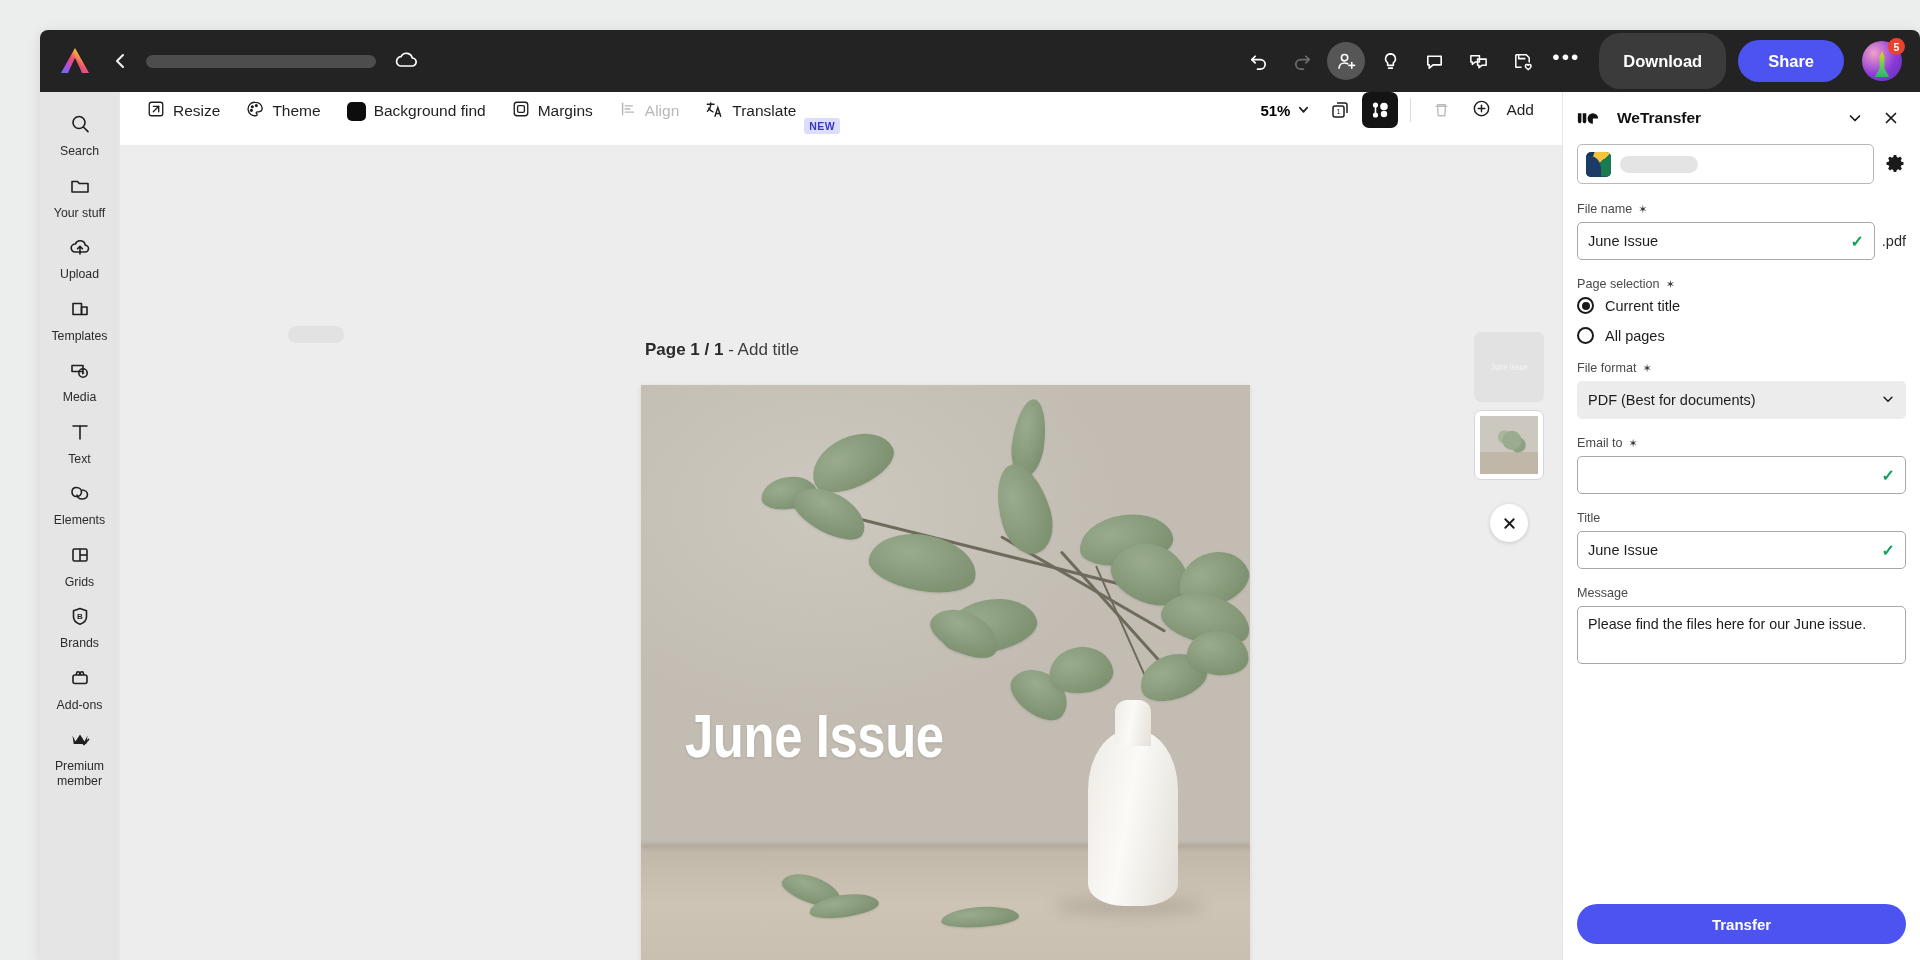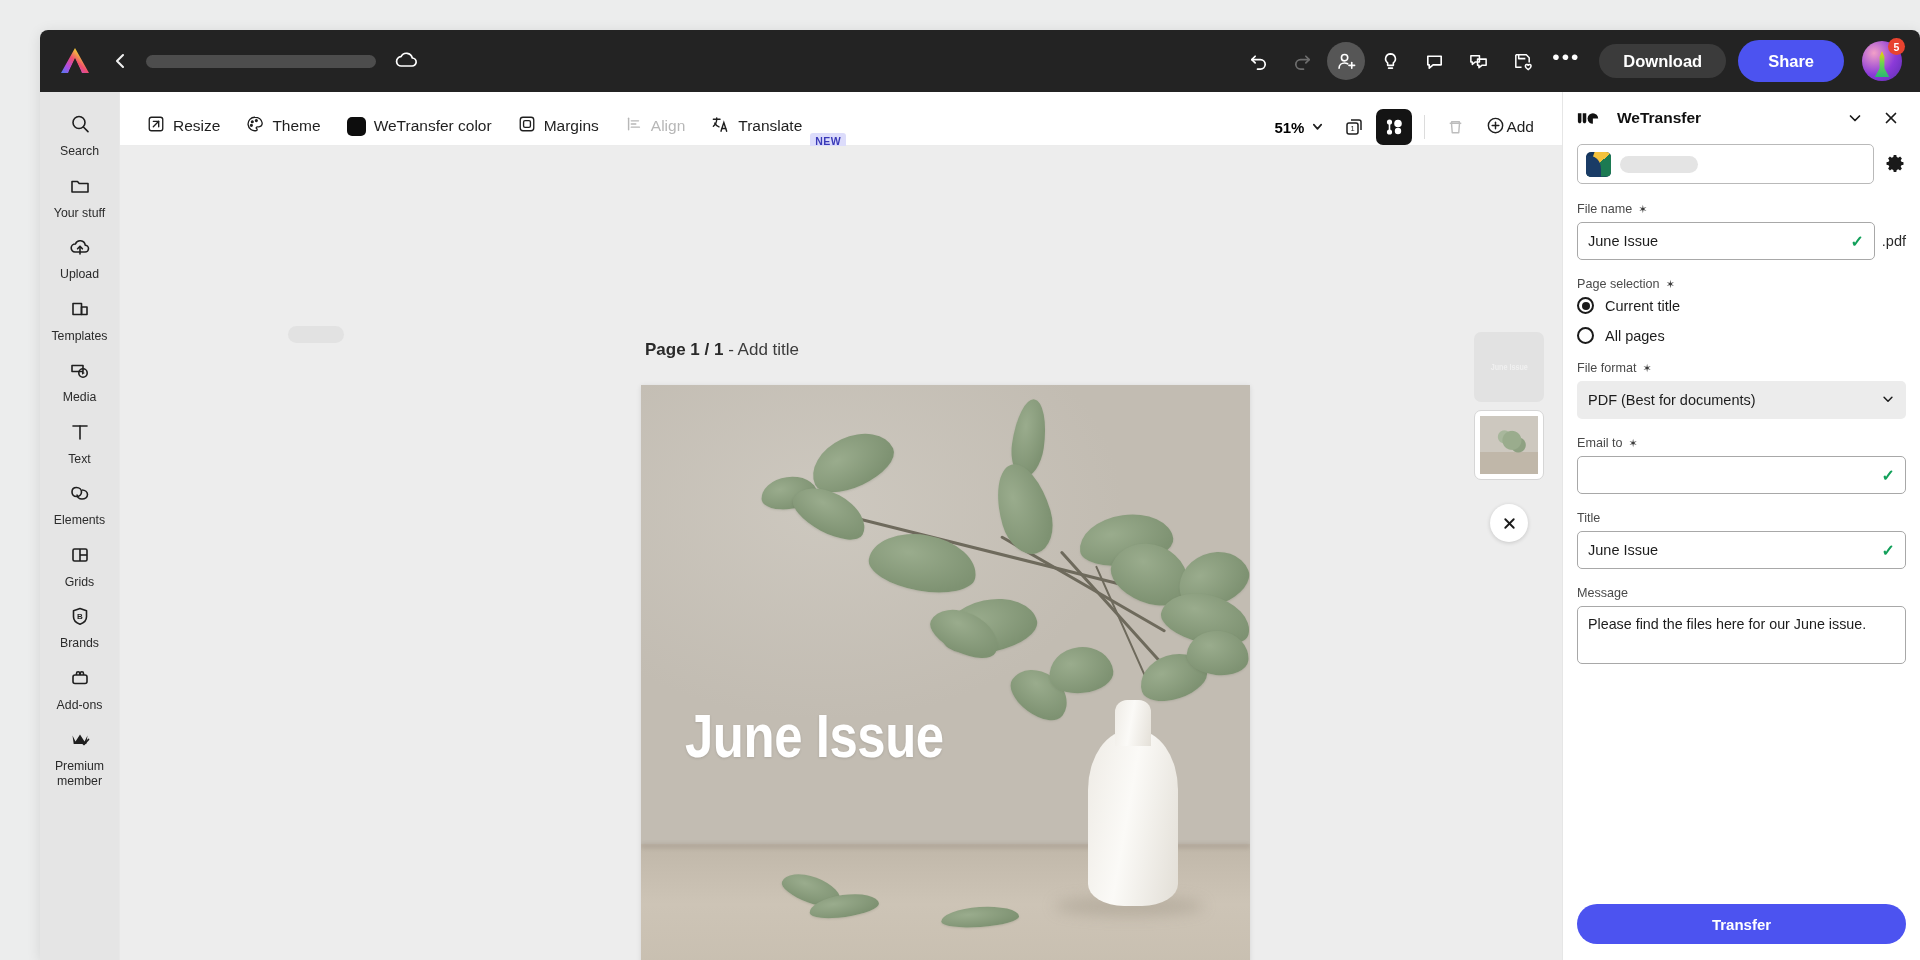"Download" .btn-download { height: 34px -> 56px }
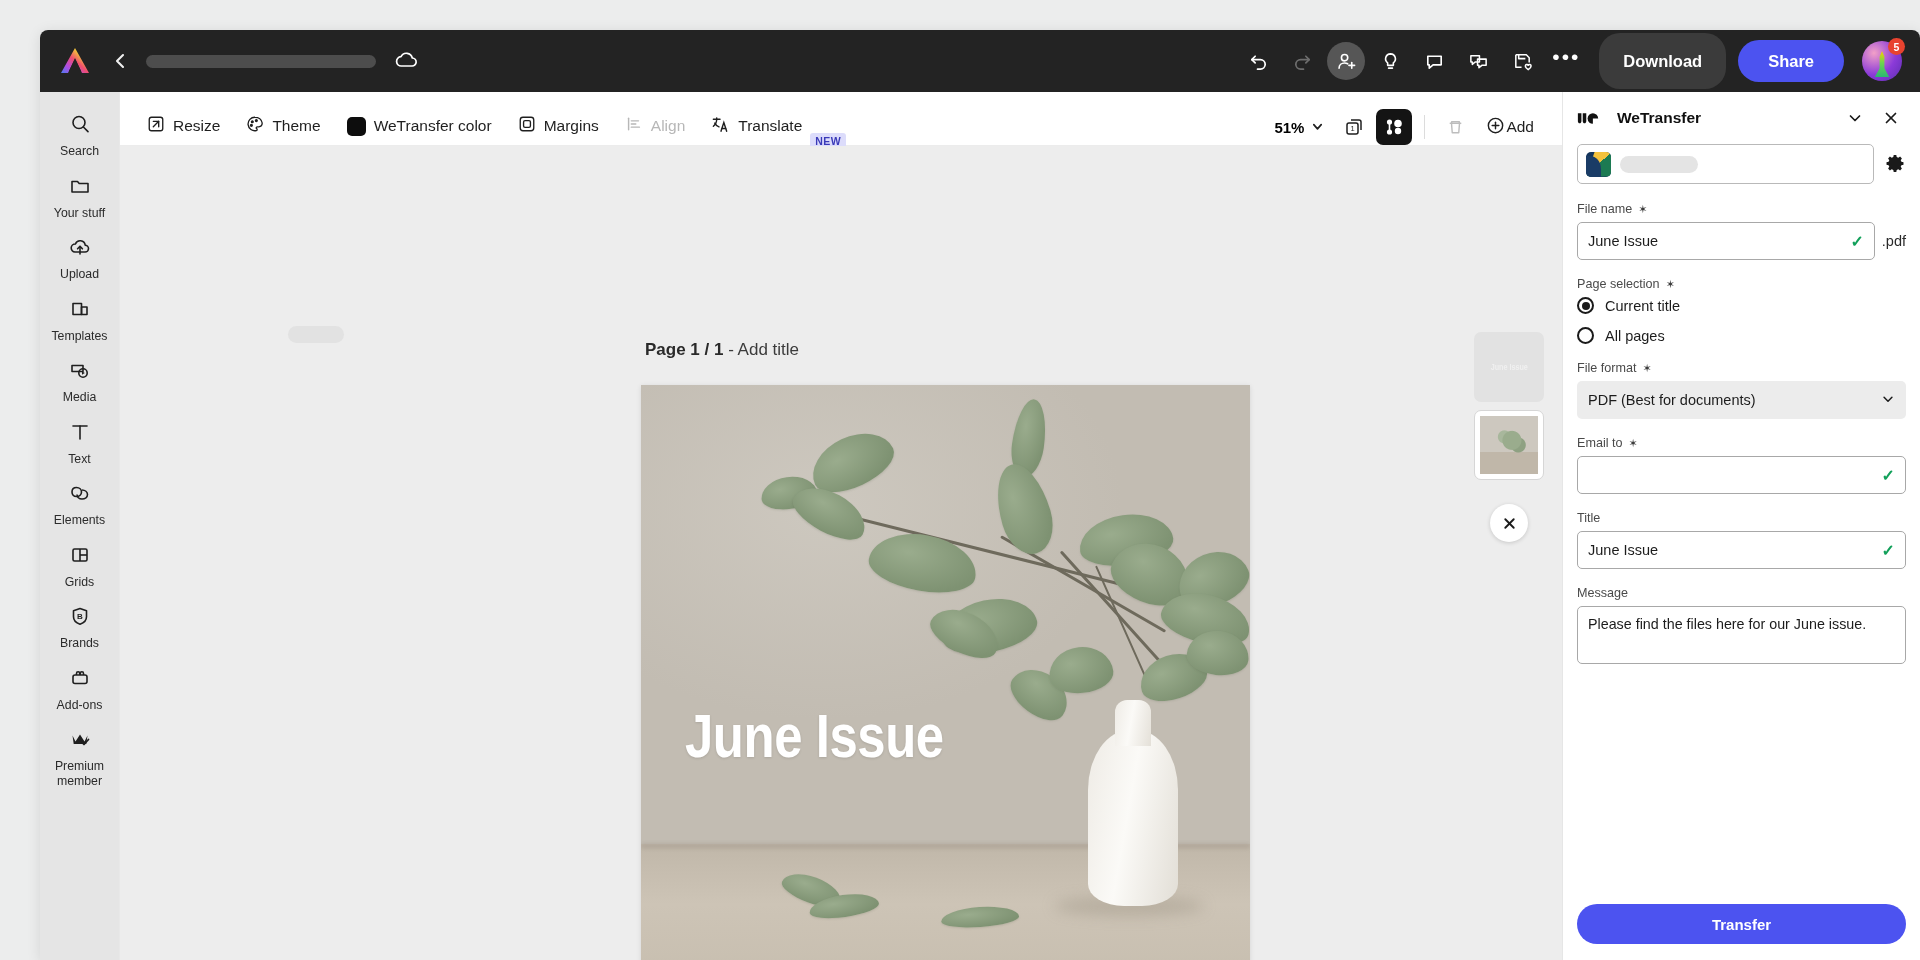"Resize" .toolbar { align-items: flex-end -> flex-start }
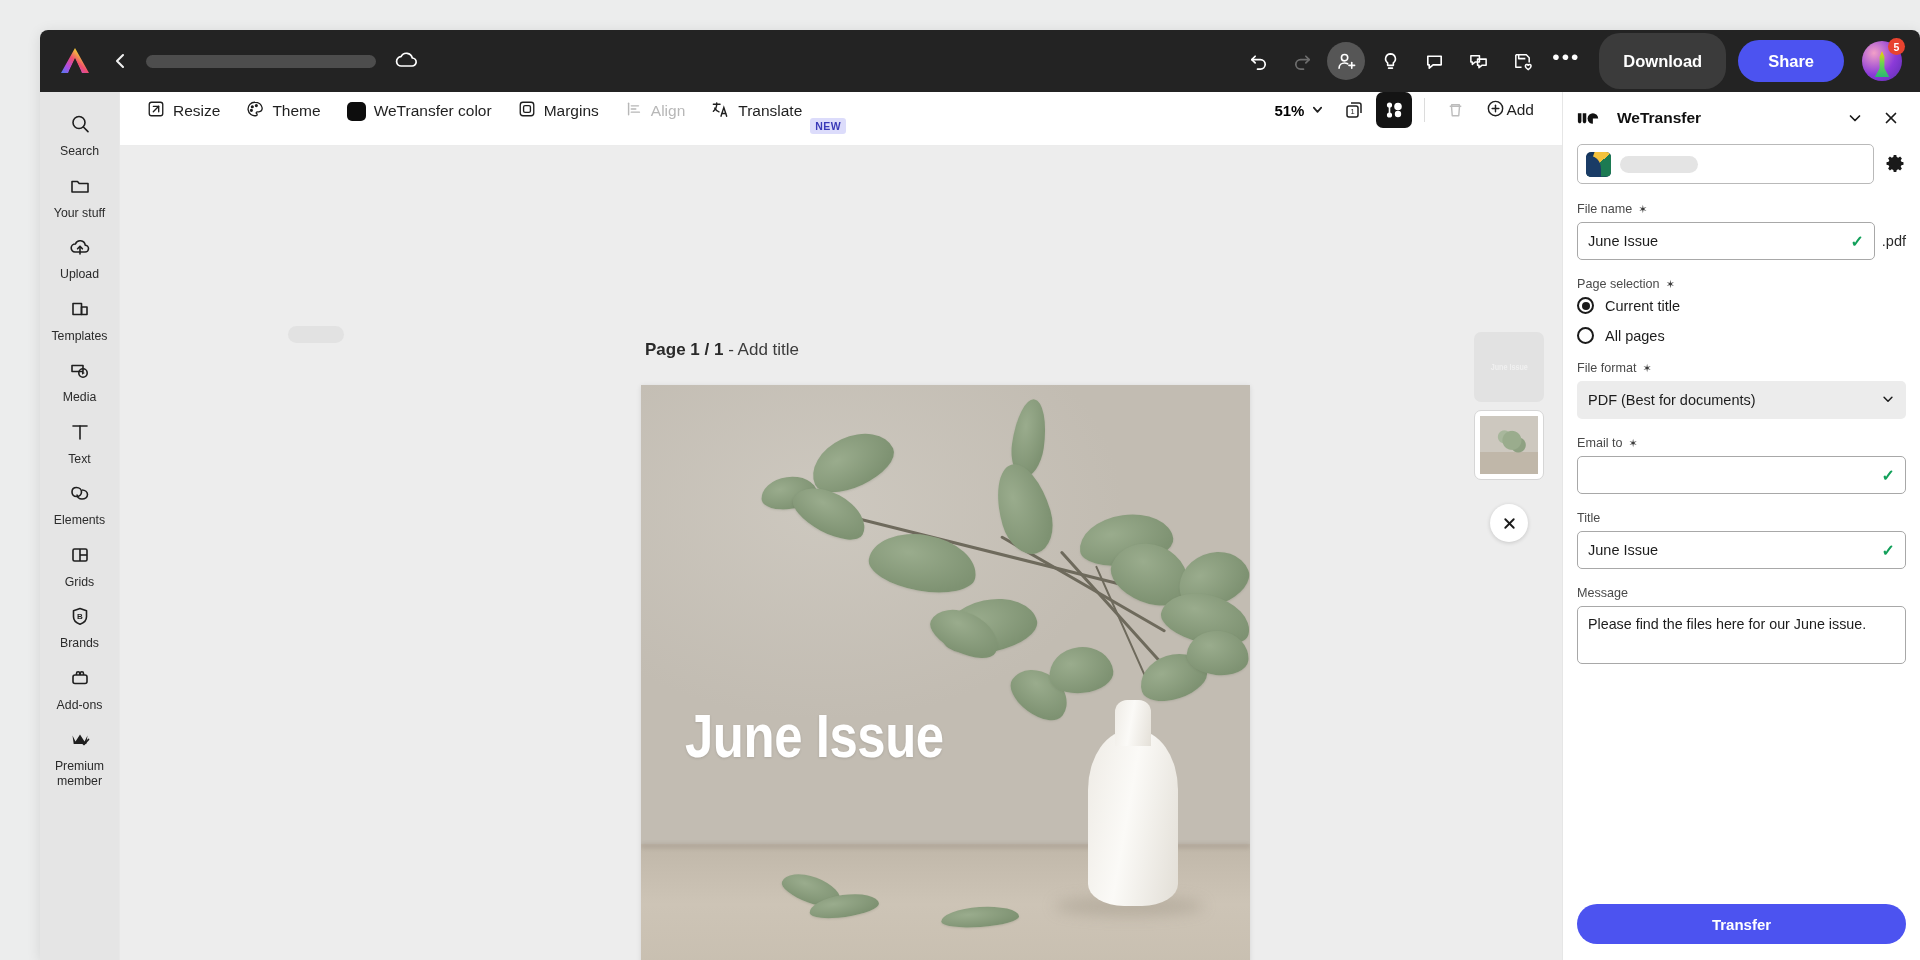"WeTransfer color" span { text: WeTransfer color -> Background find }
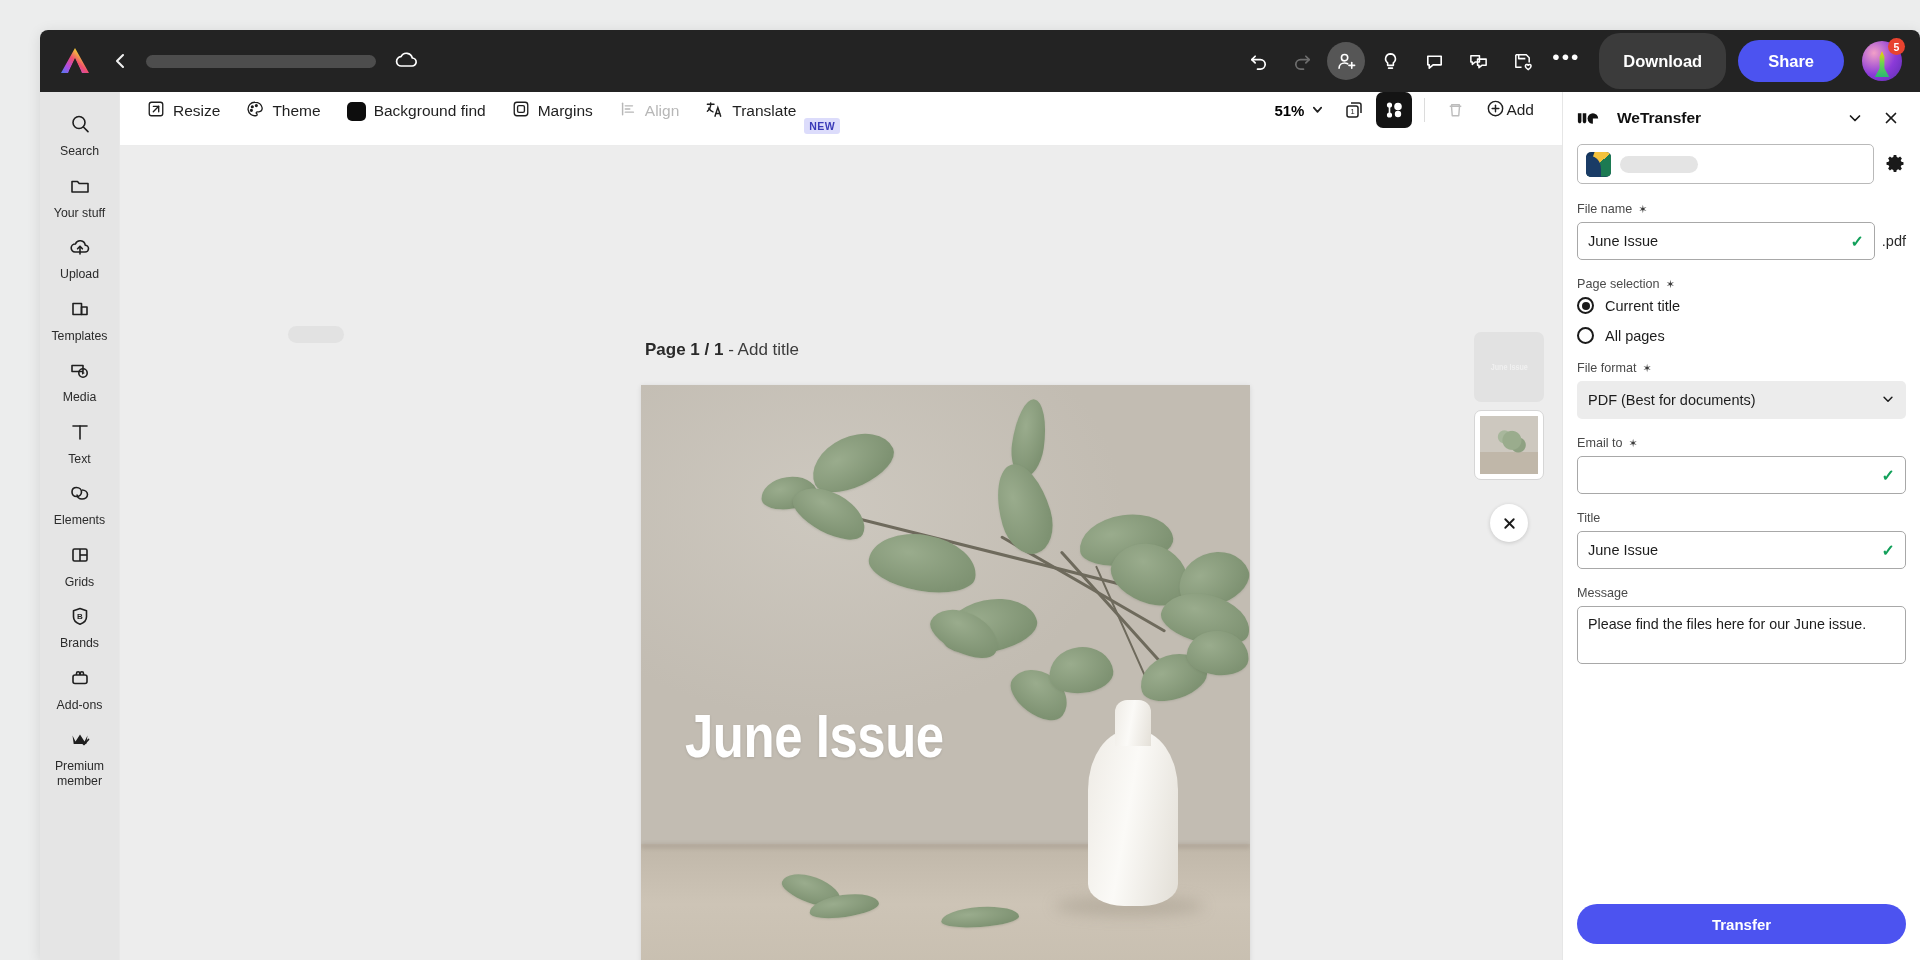"Add" .add-btn { gap: 0 -> 14px }
